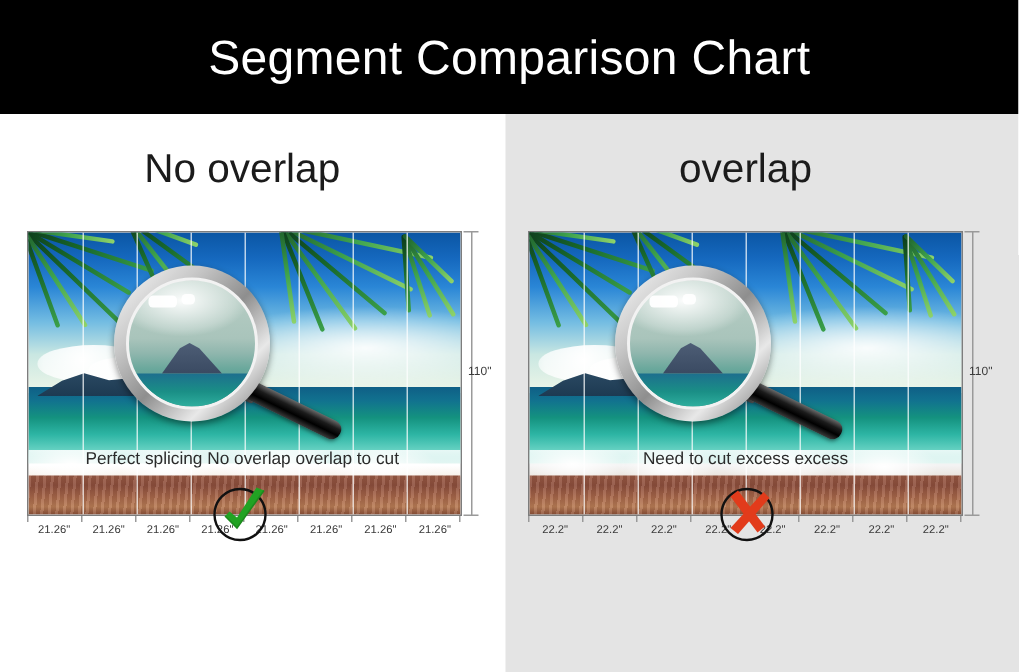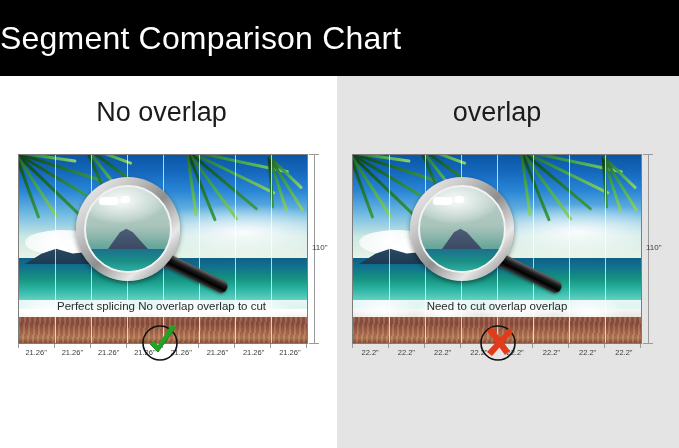"Segment Comparison Chart" #title-banner { justify-content: none -> center }
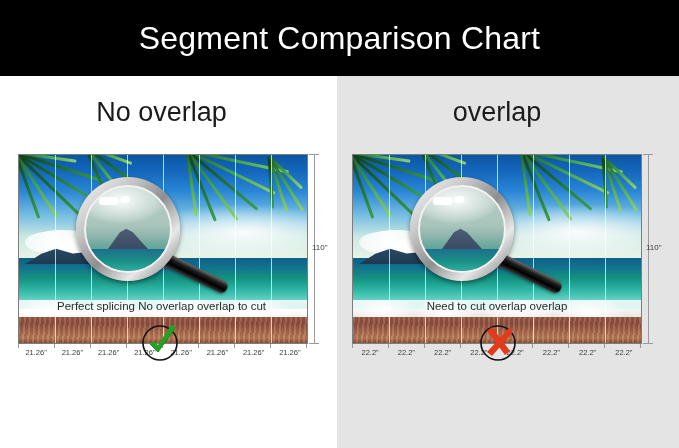"Need to cut overlap overlap" div.caption { text: overlap overlap -> excess excess }
